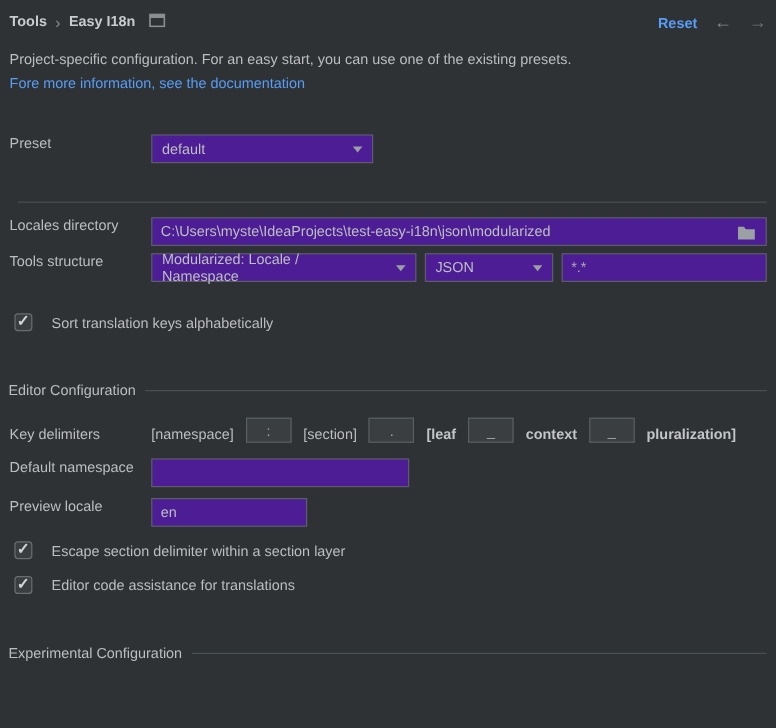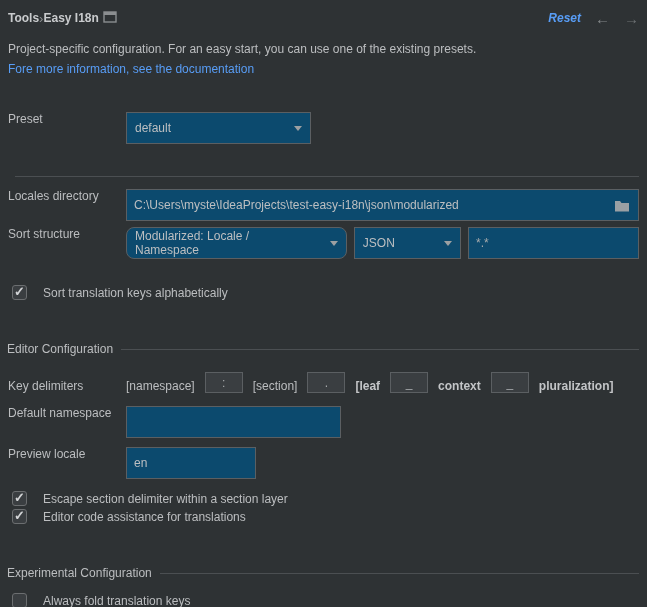"Tools" .crumbs { gap: none -> 7px }
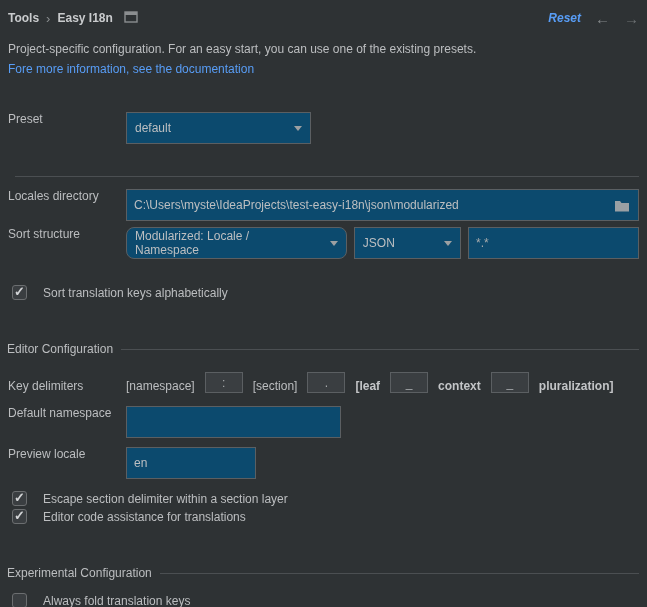"Reset" .hdr-right { align-items: flex-start -> flex-end; font-style: italic -> none }
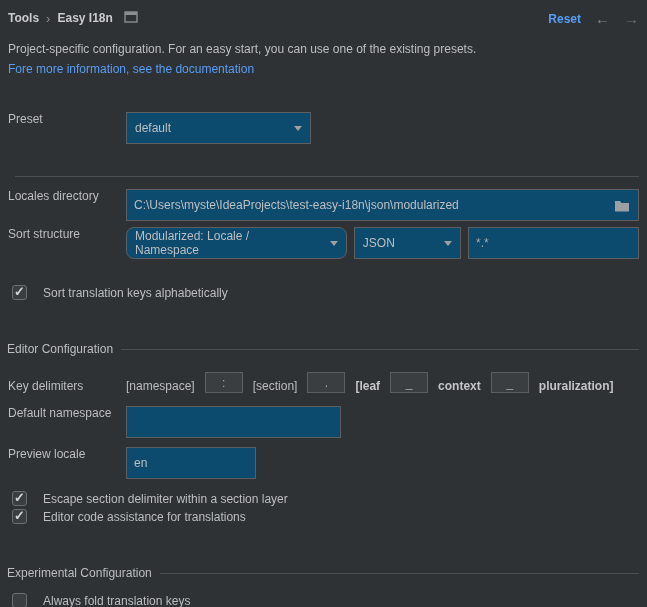"default" .field, .select, input.txt { background: #0c4a6e -> #4c1d95; height: 32px -> 24px }
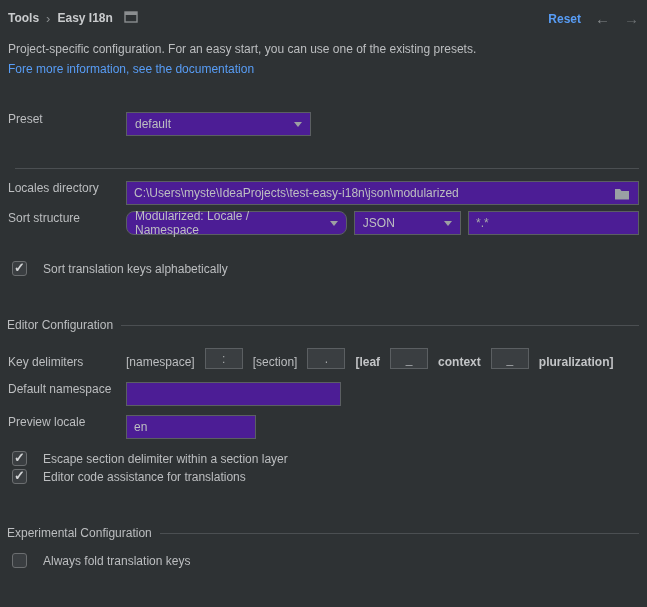"Sort structure" span.lbl { text: Sort -> Tools }
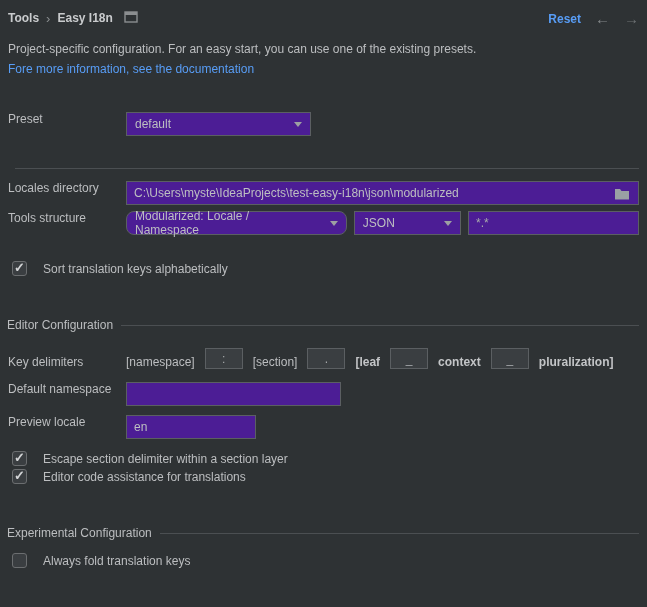"Modularized: Locale / Namespace" div.select { border-radius: 8px -> none }
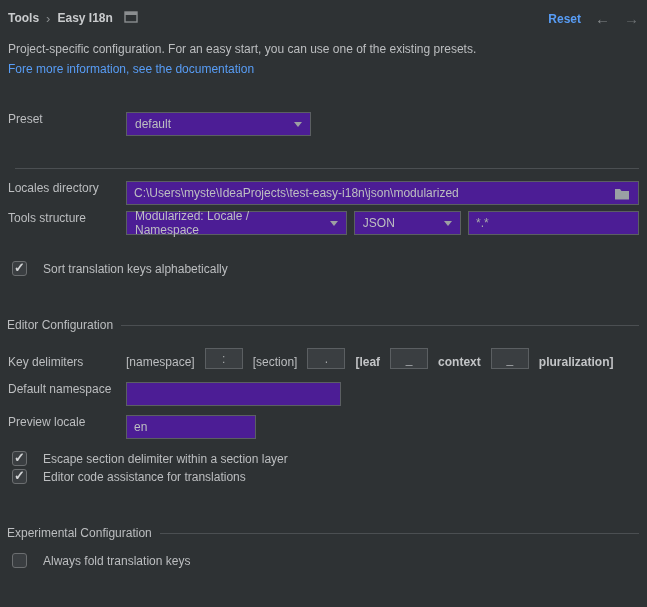"Editor code assistance for translations" div.cb-row { margin-top: 3px -> 14px }
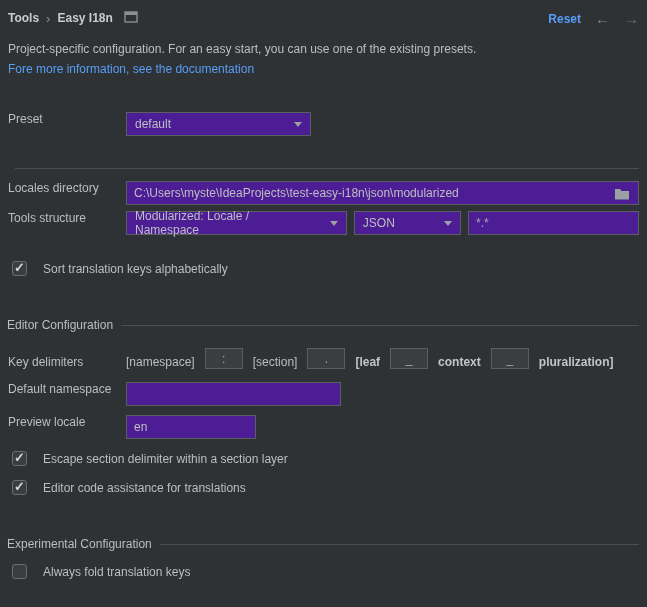"Always fold translation keys" div.cb-row { html: <div> <span></span> <span>Always fold translation keys</span> </div> -> none }
